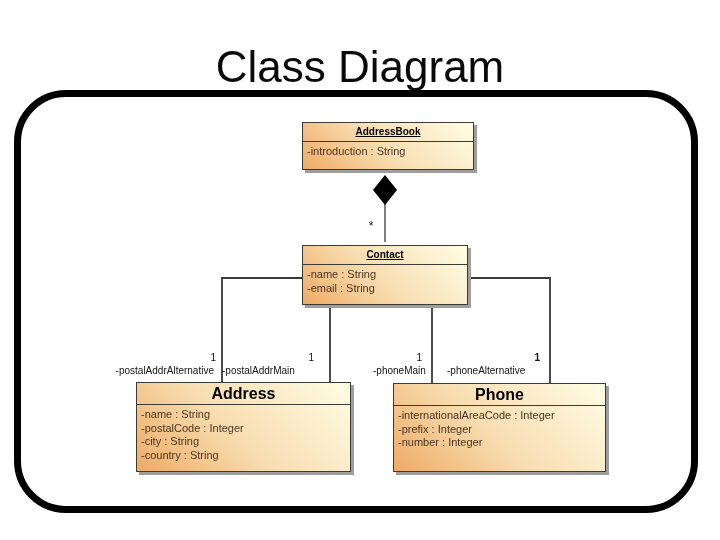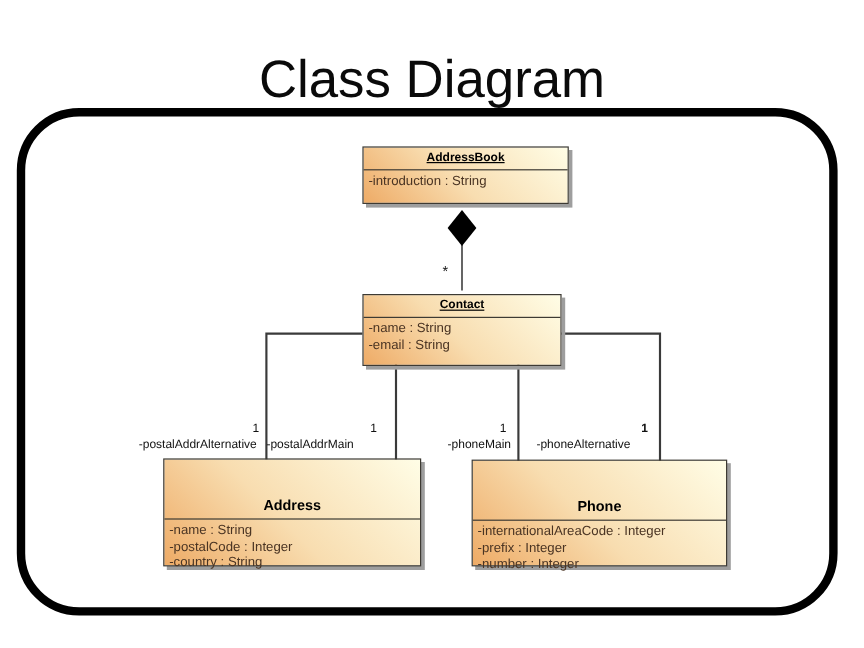"Address" .name-lg { font-size: 12px -> 16px; margin-top: 28px -> none }
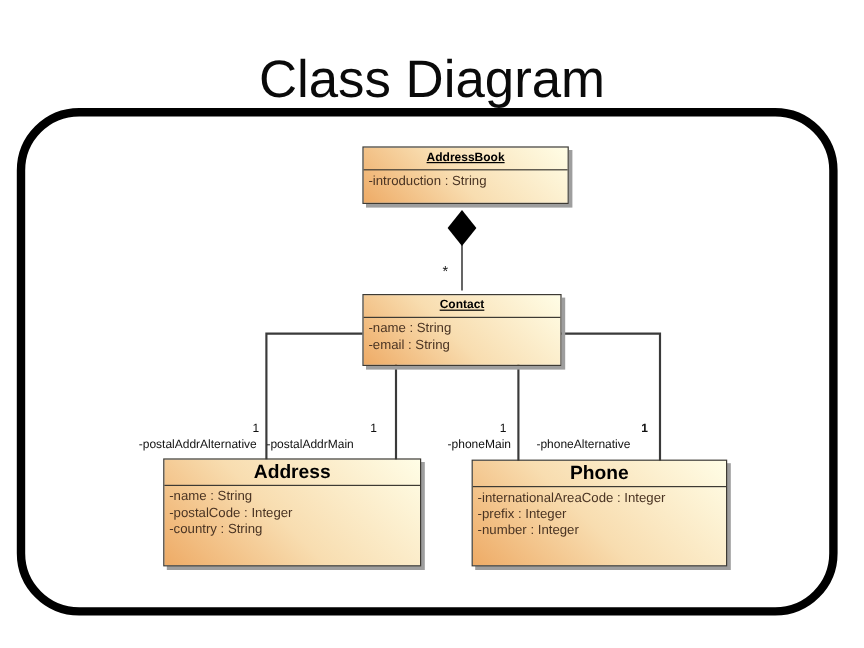"-city : String" div.uml-attr { html: none -> <div>-city : String</div> }
